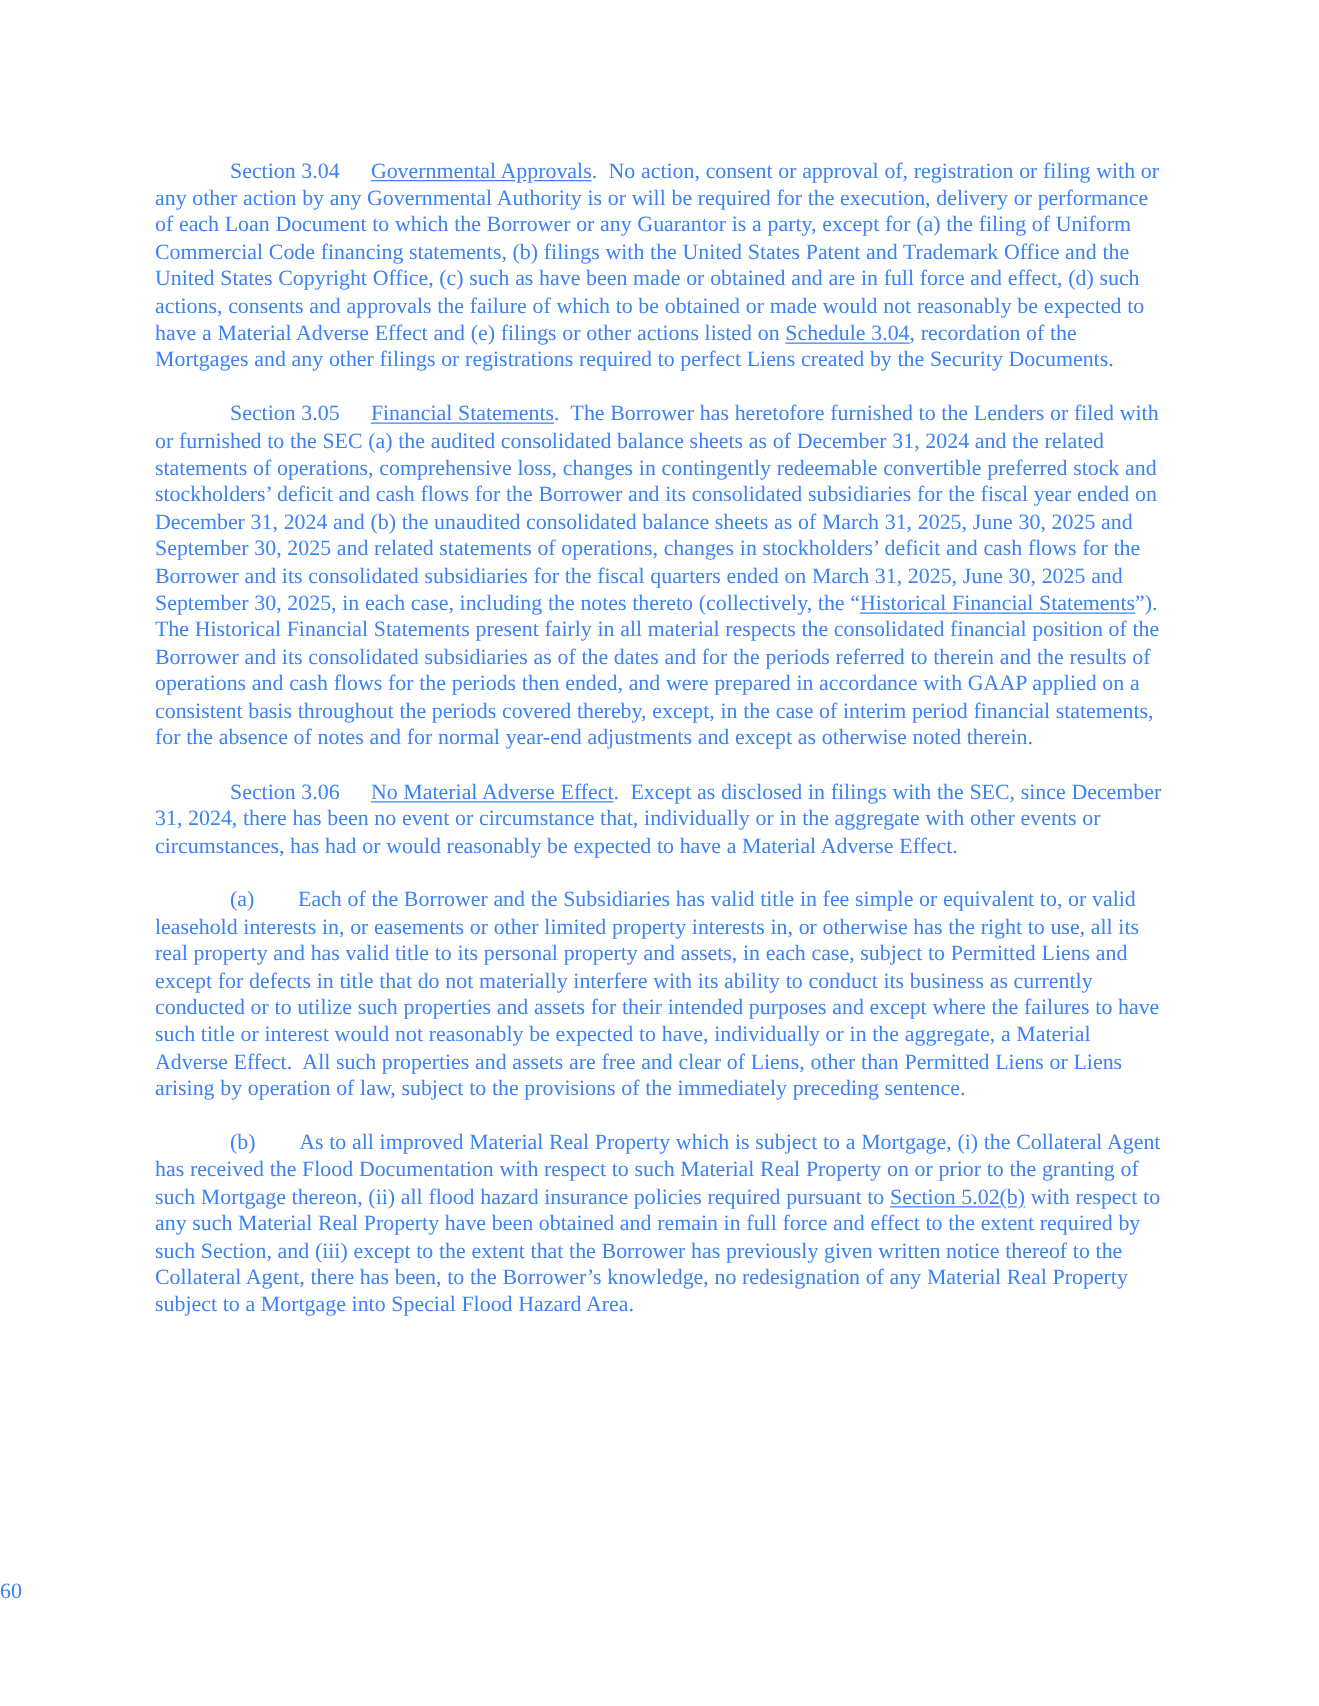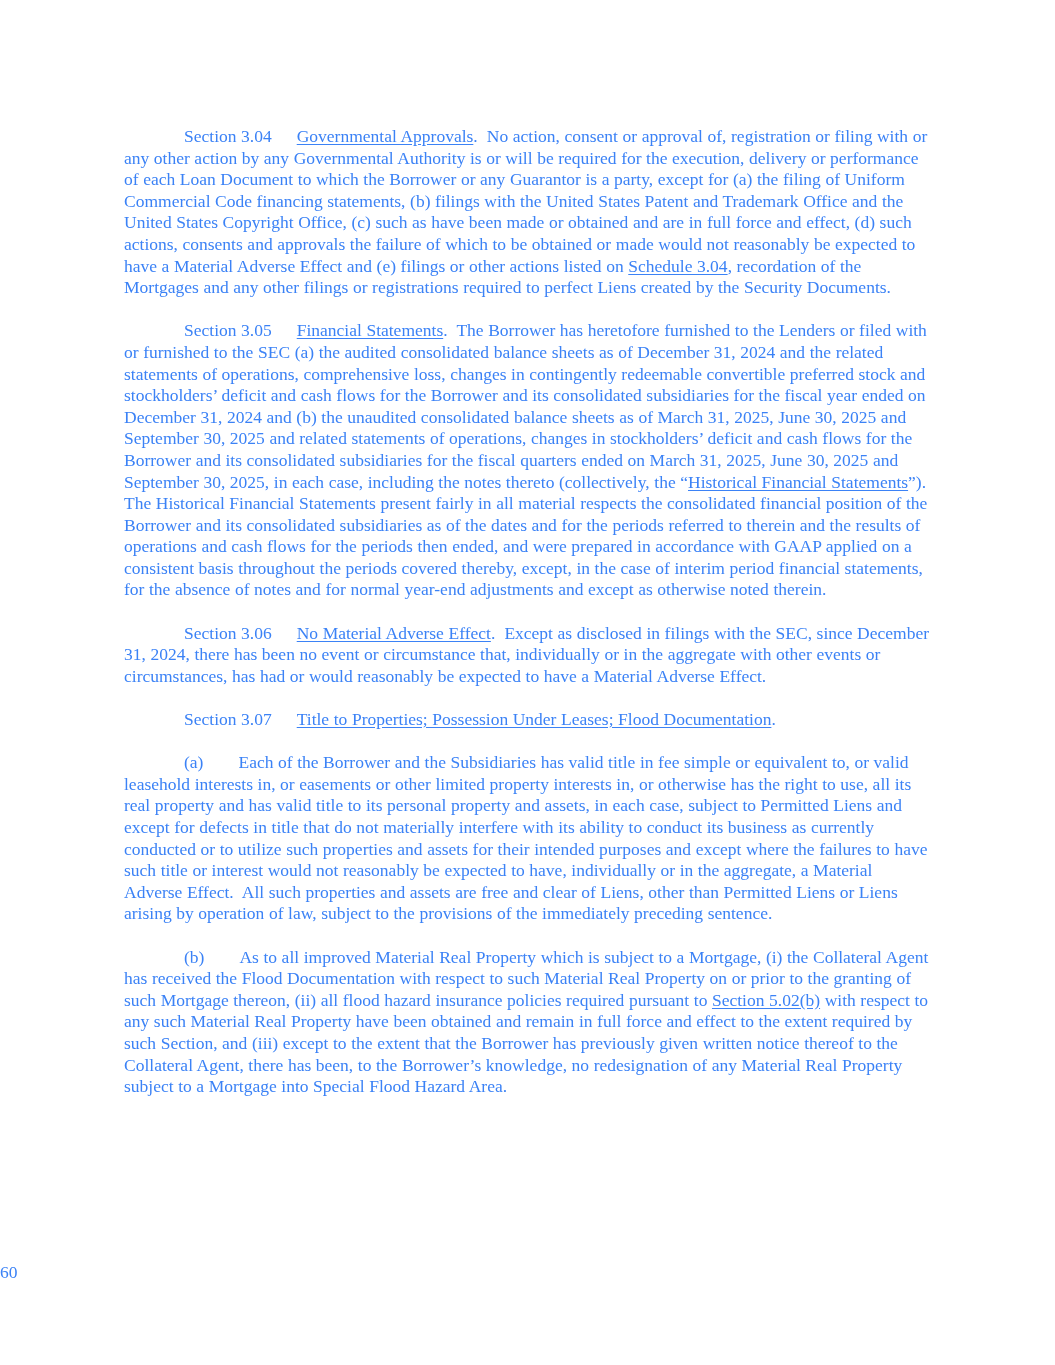"Section 3.07 Title to Properties;" p.para { html: <p><span>Section 3.07</span><span></span><span>Title to Properties; Possession Under Leases; Flood Documentation</span><span>.</span></p> -> none }
